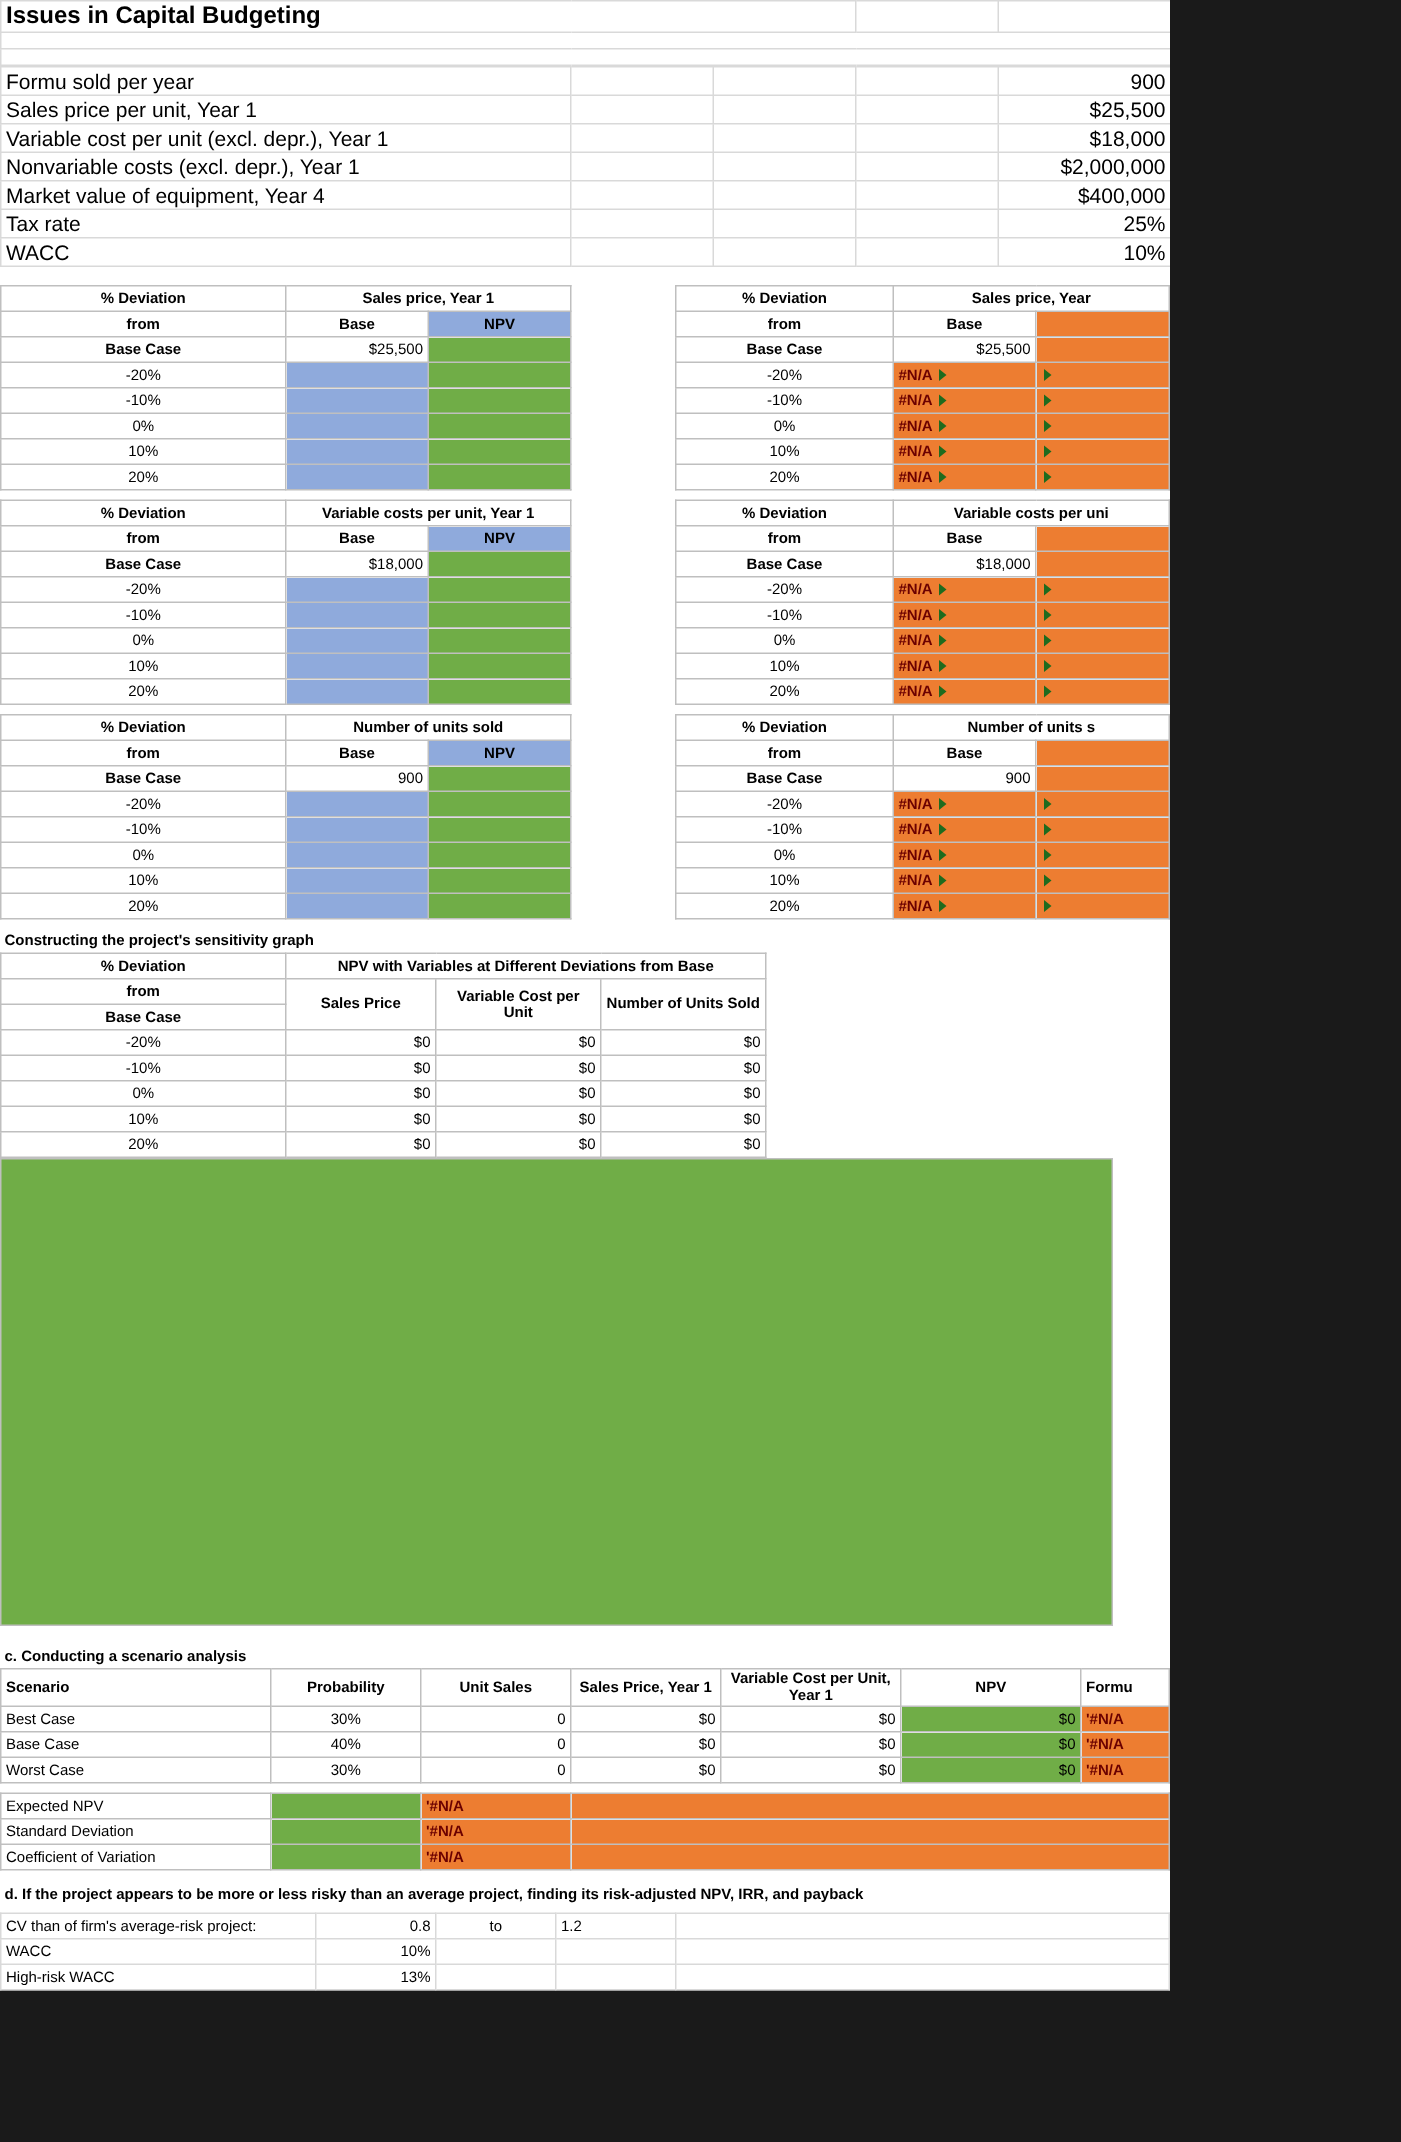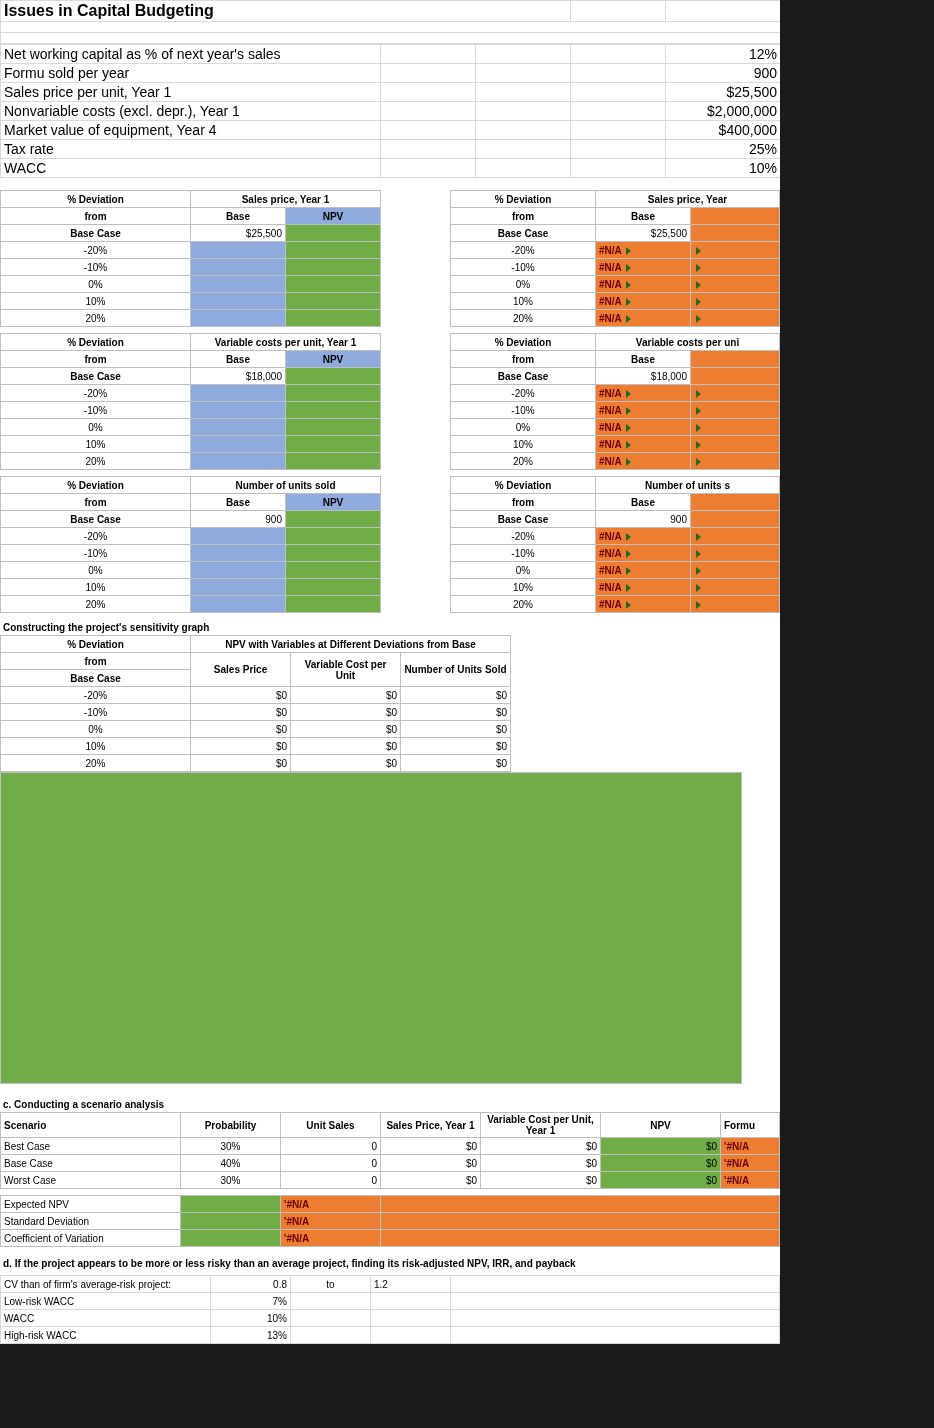"Net working capital as %" tr { html: <tr> <td>Net working capital as % of next year's sales</td> <td></td> <td></td> <td></td> <td>12%</td> </tr> -> none }
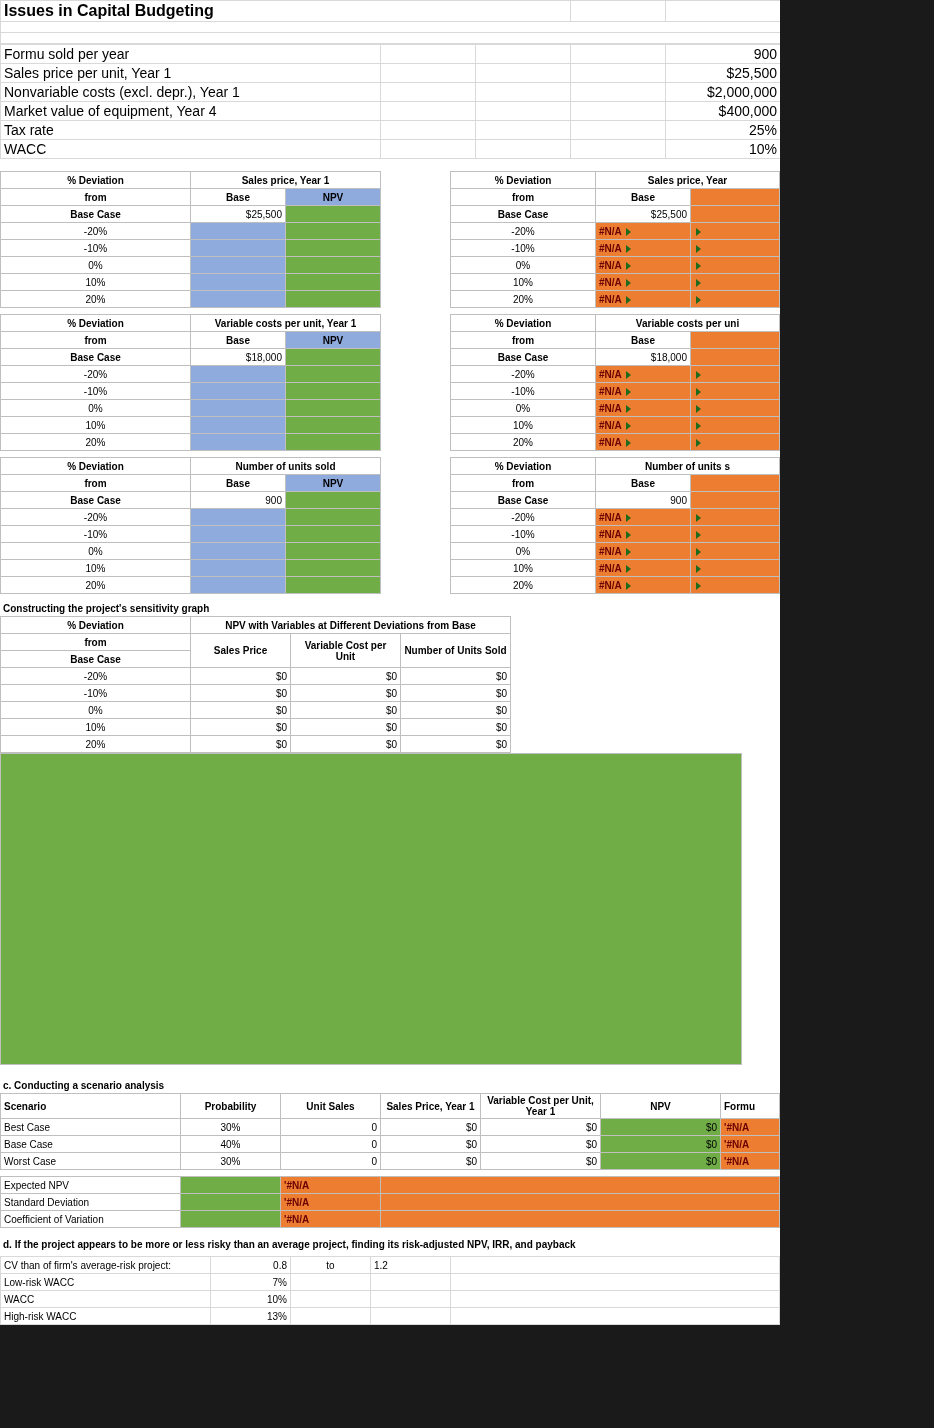"Variable cost per unit (excl." tr { html: none -> <tr> <td>Variable cost per unit (excl. depr.), Year 1</td> <td></td> <td></td> <td></td> <td>$18,000</td> </tr> }
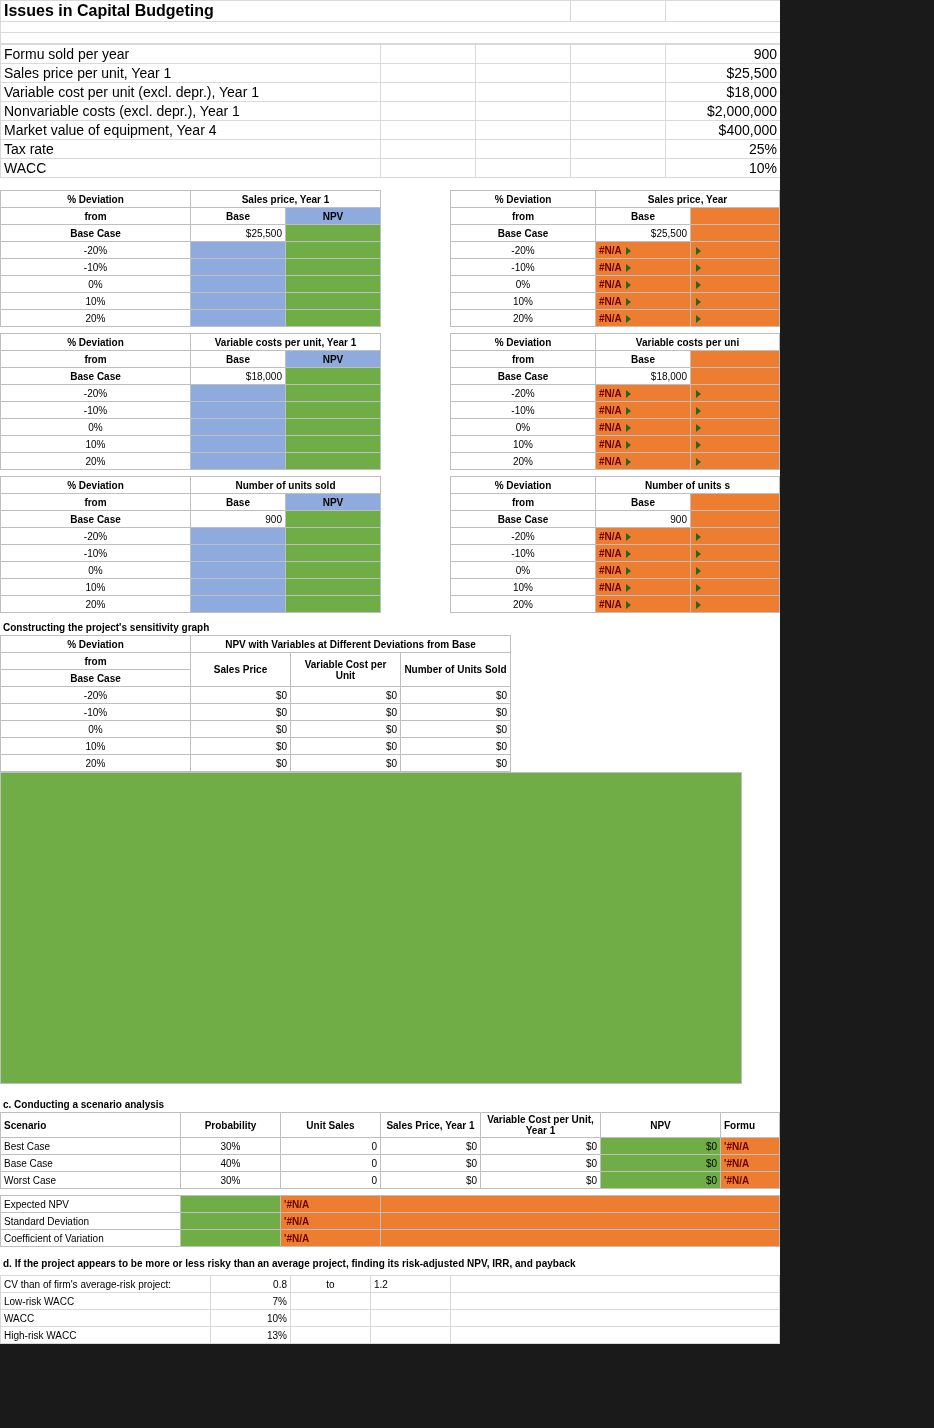"Low-risk WACC" tr { html: <tr> <td>Low-risk WACC</td> <td>7%</td> <td></td> <td></td> <td></td> </tr> -> none }
